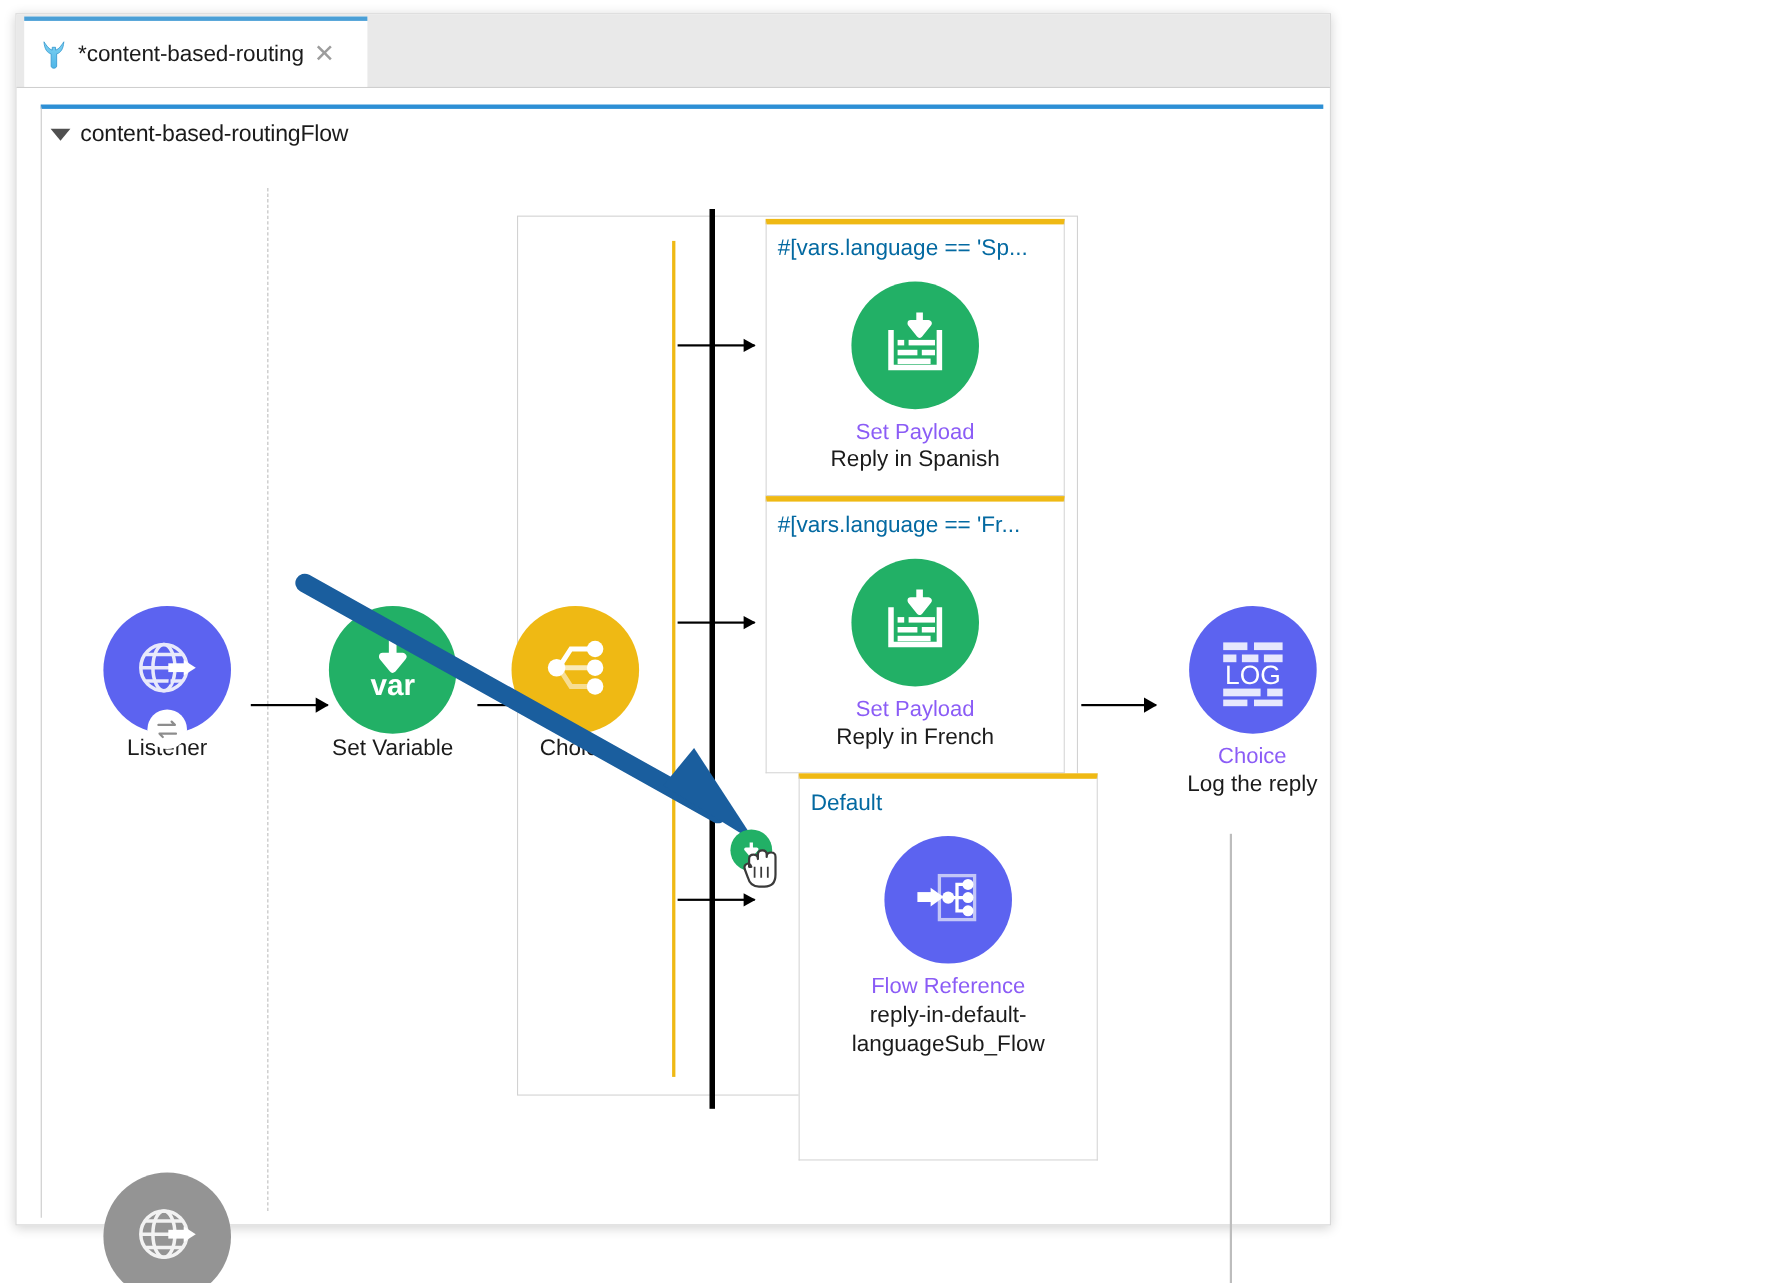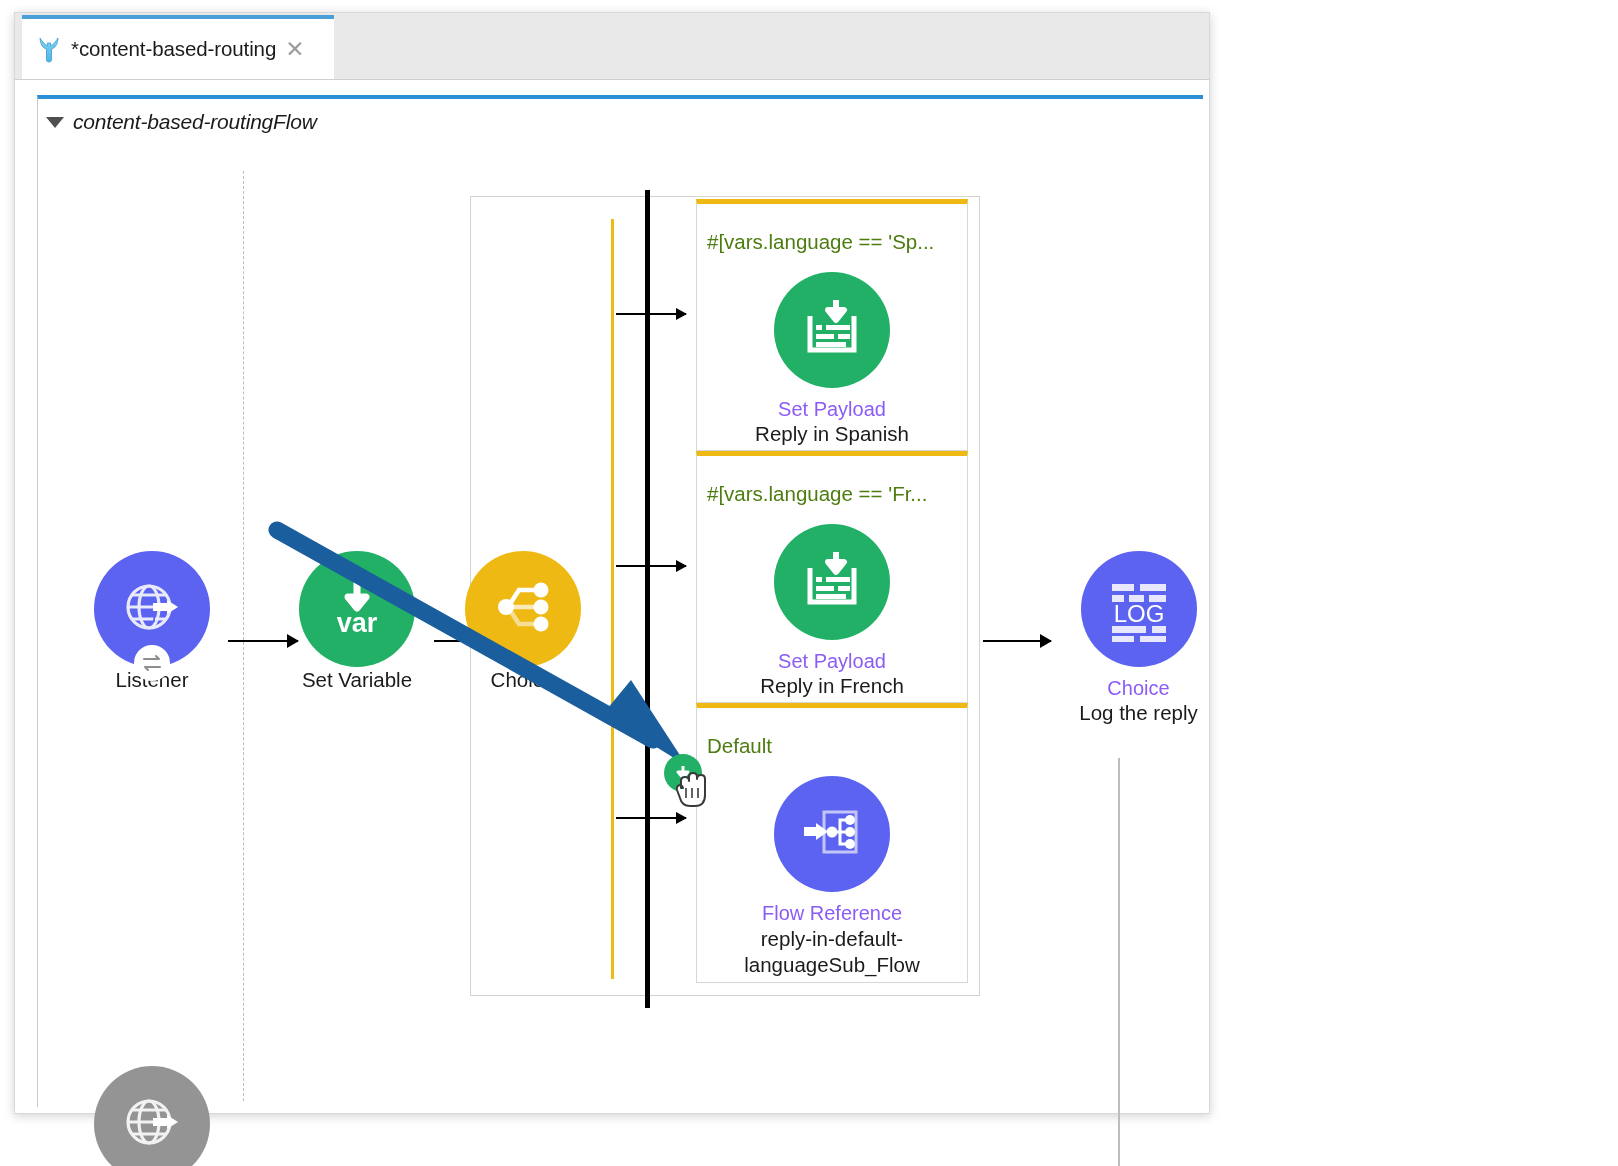"content-based-routingFlow" .flow-name { font-style: italic -> none }
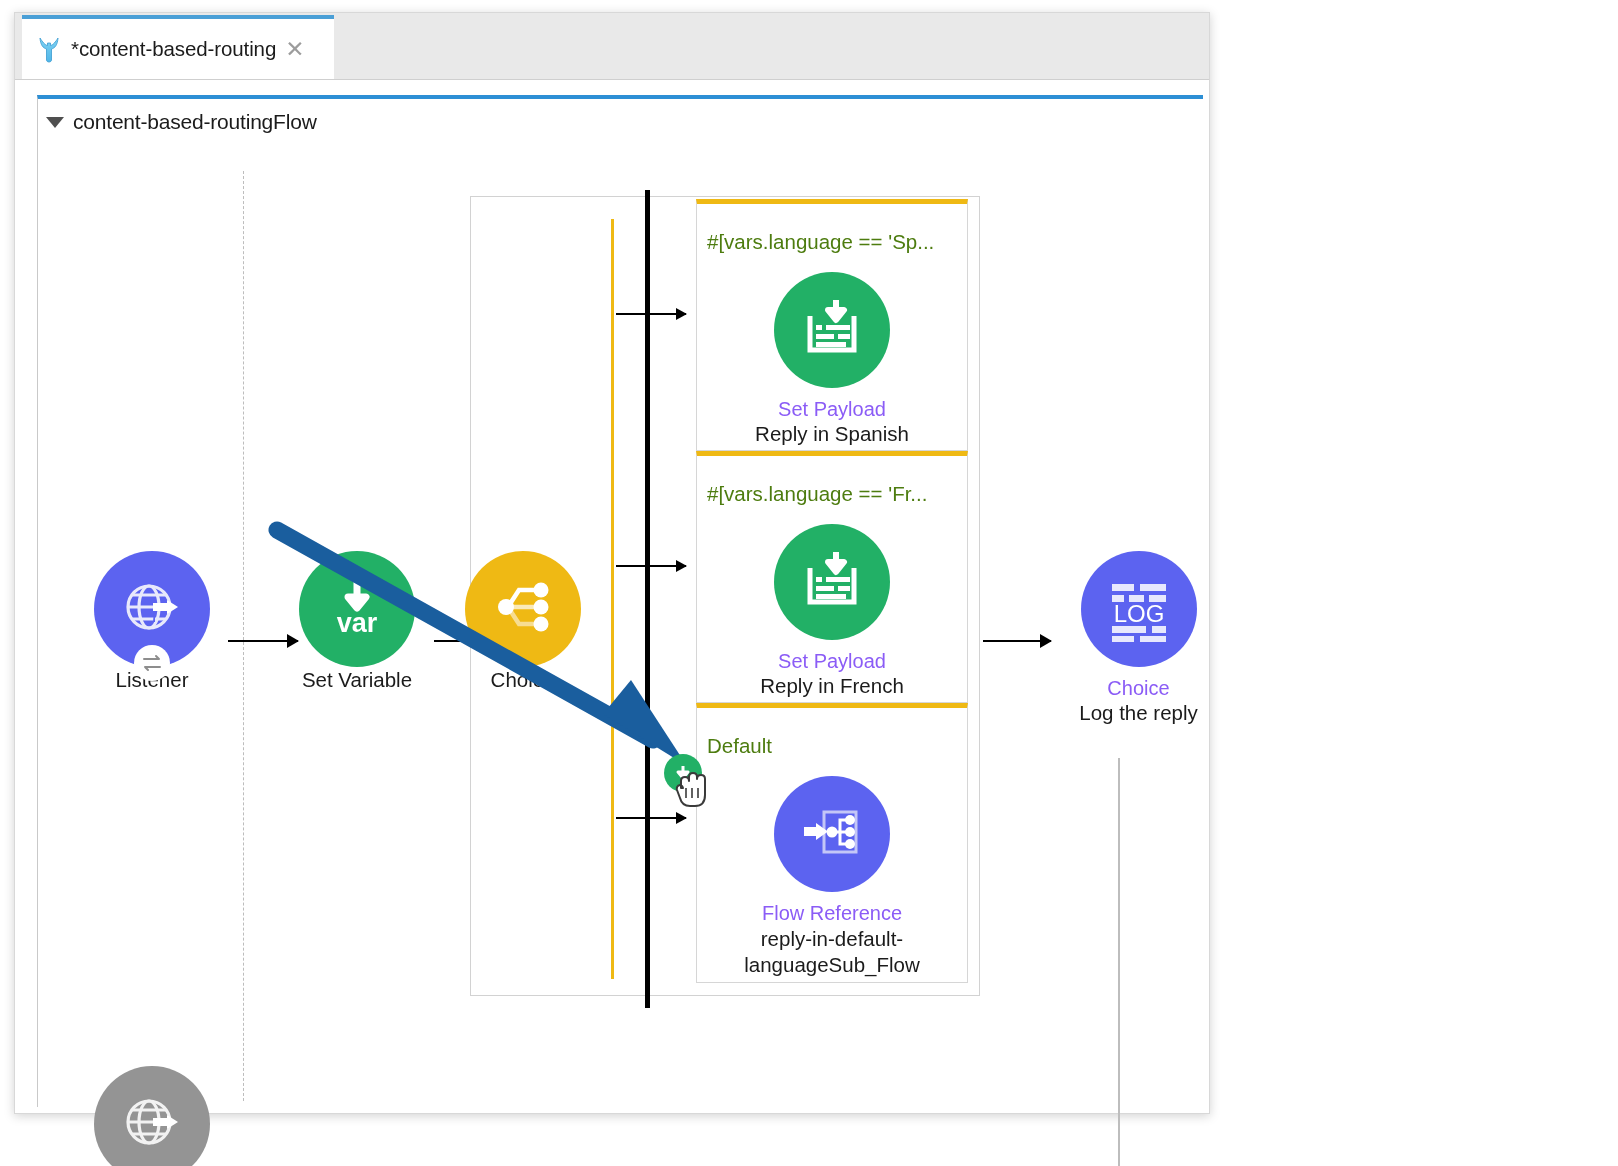"#[vars.language == 'Sp..." .route-cond { color: #4d7c0f -> #0369a1; margin-top: 16px -> none }
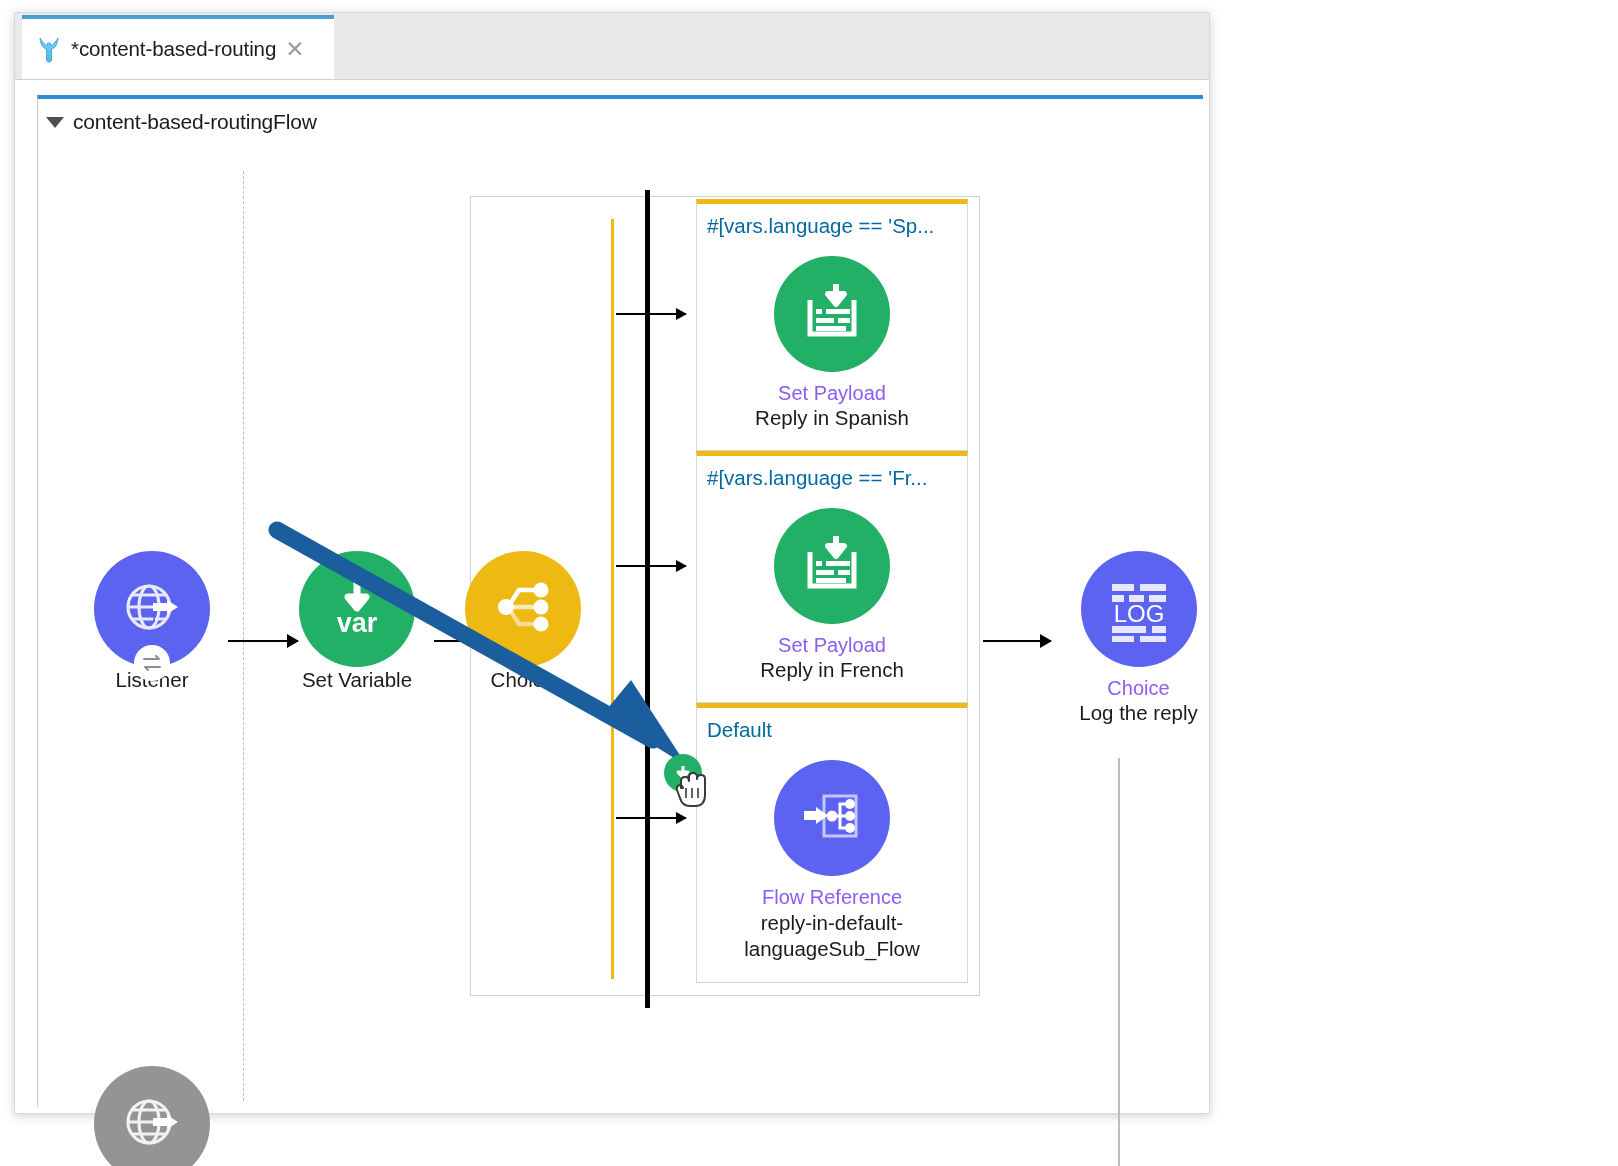"Default" div.route-box { height: 280px -> 352px; left: 658px -> 688px }
